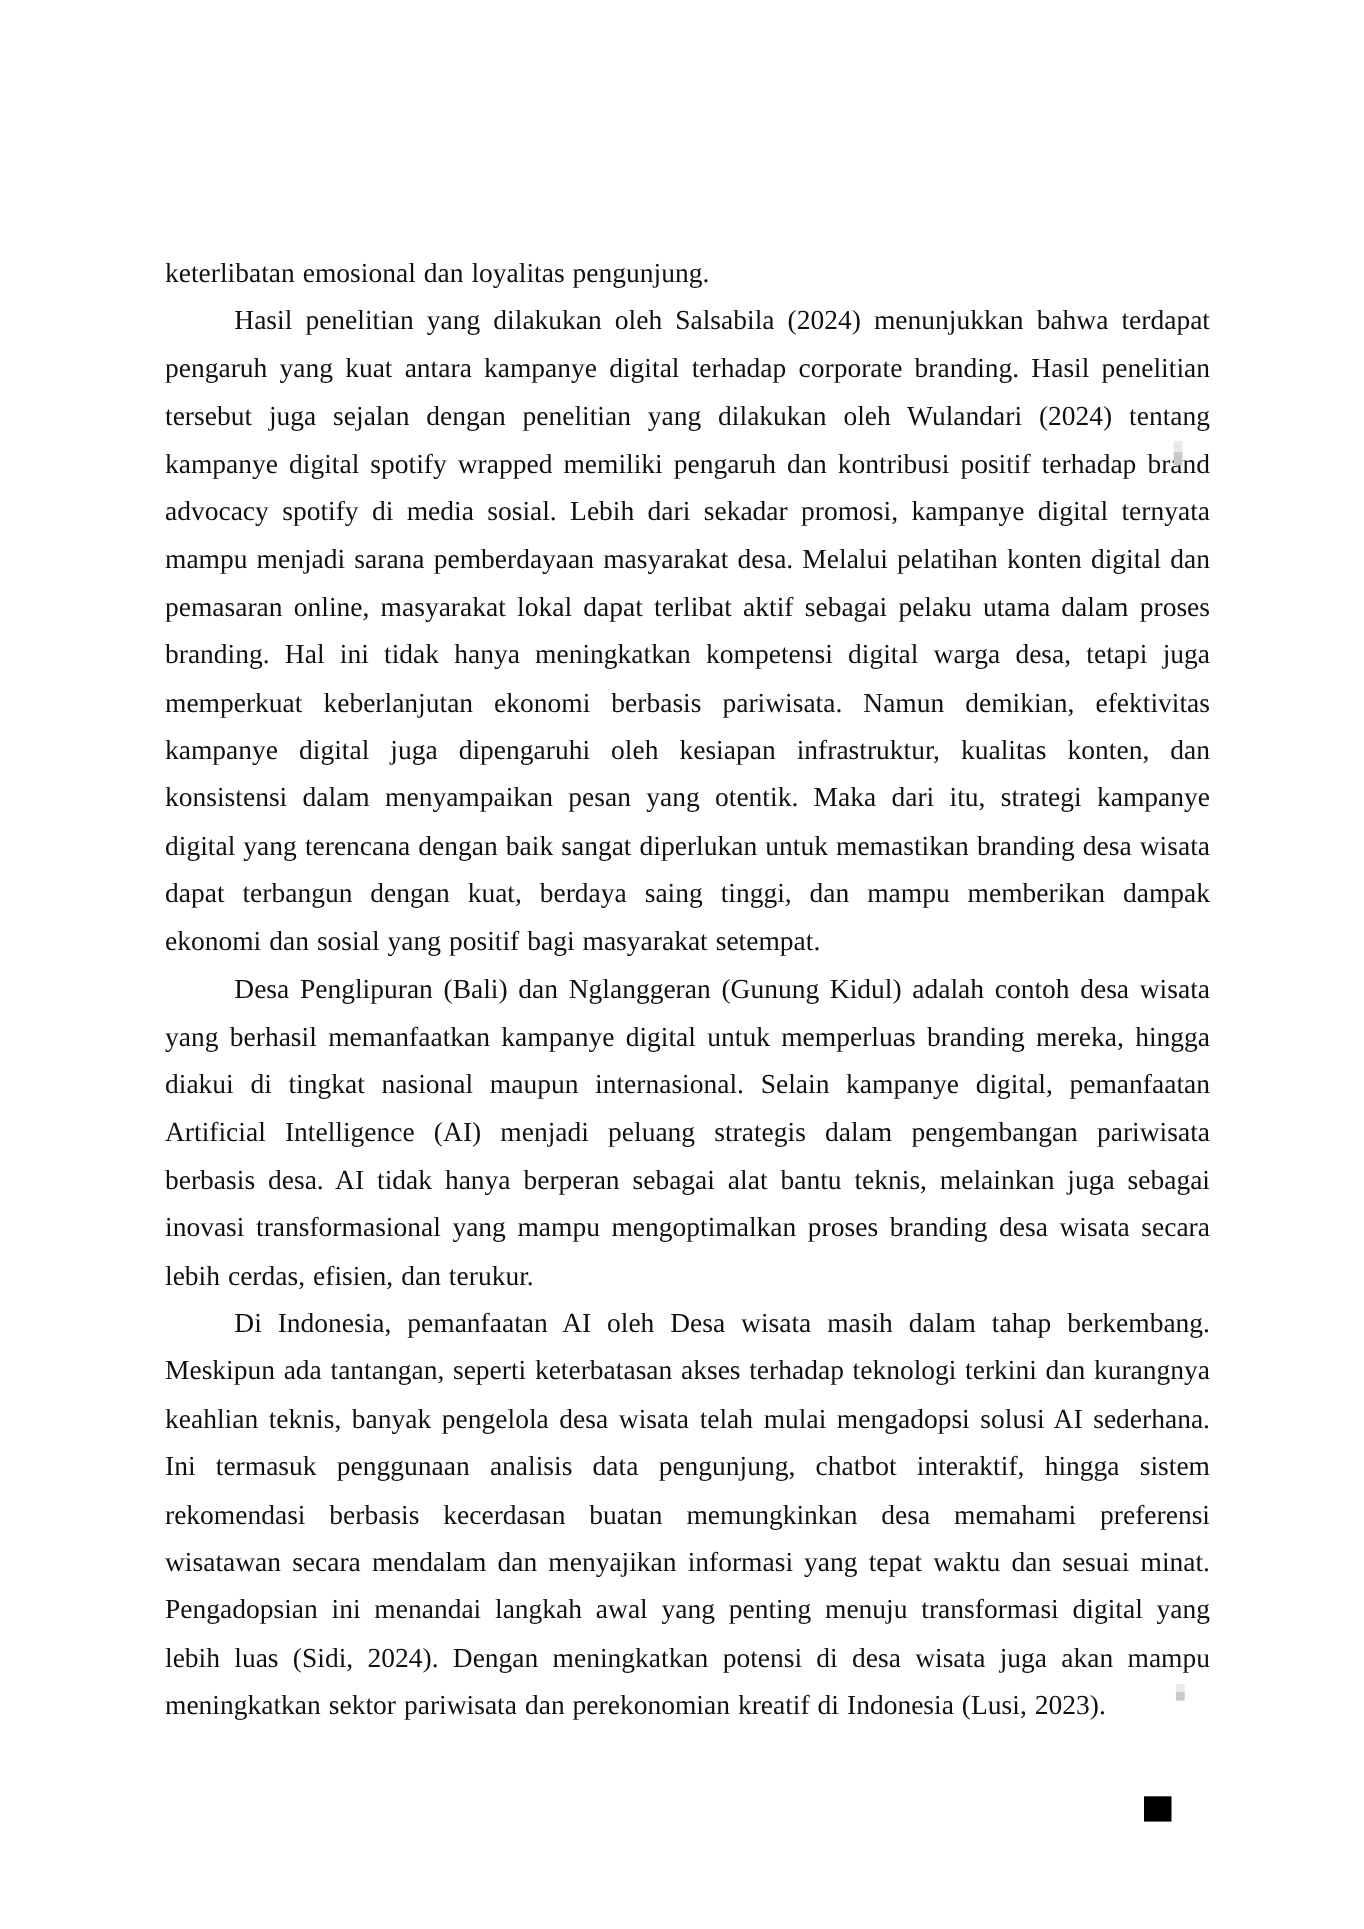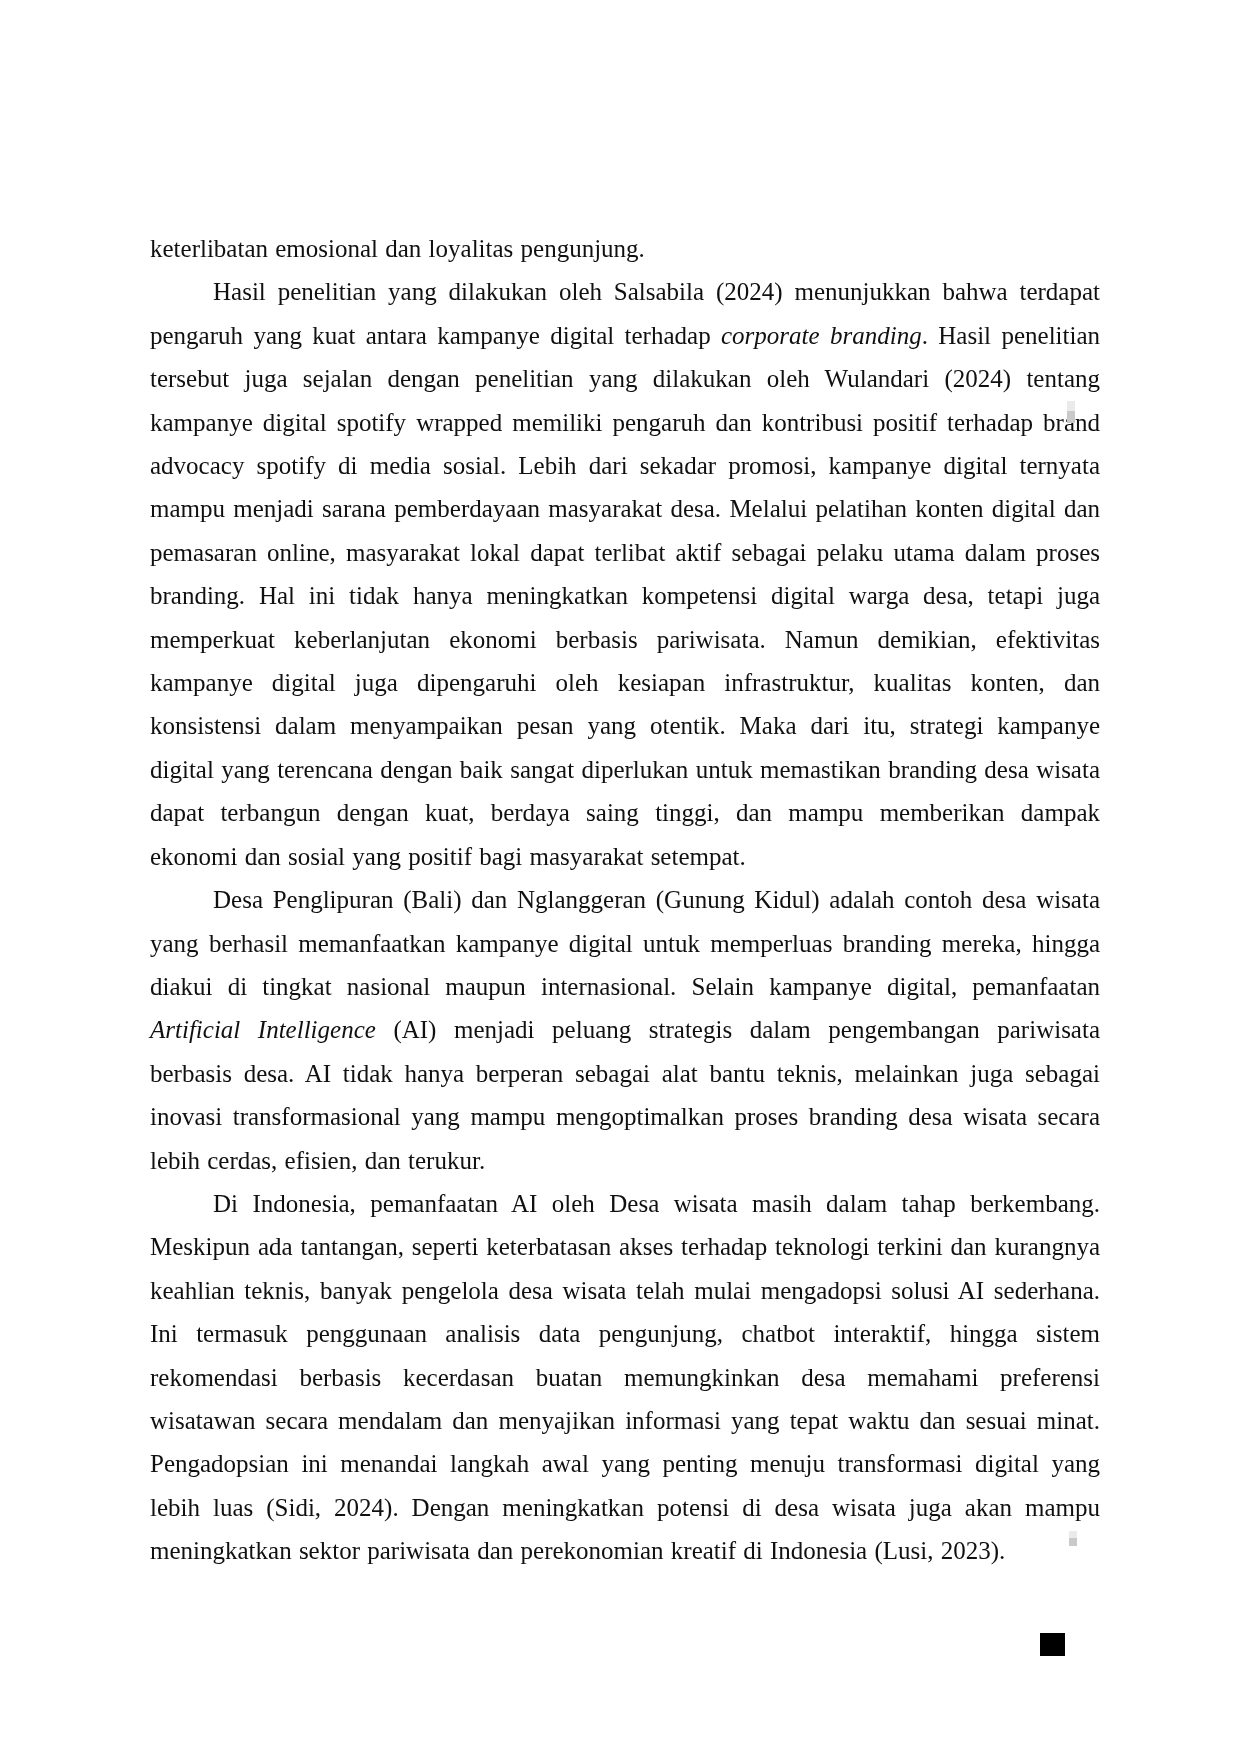"corporate branding" .italic { font-style: italic -> none }
